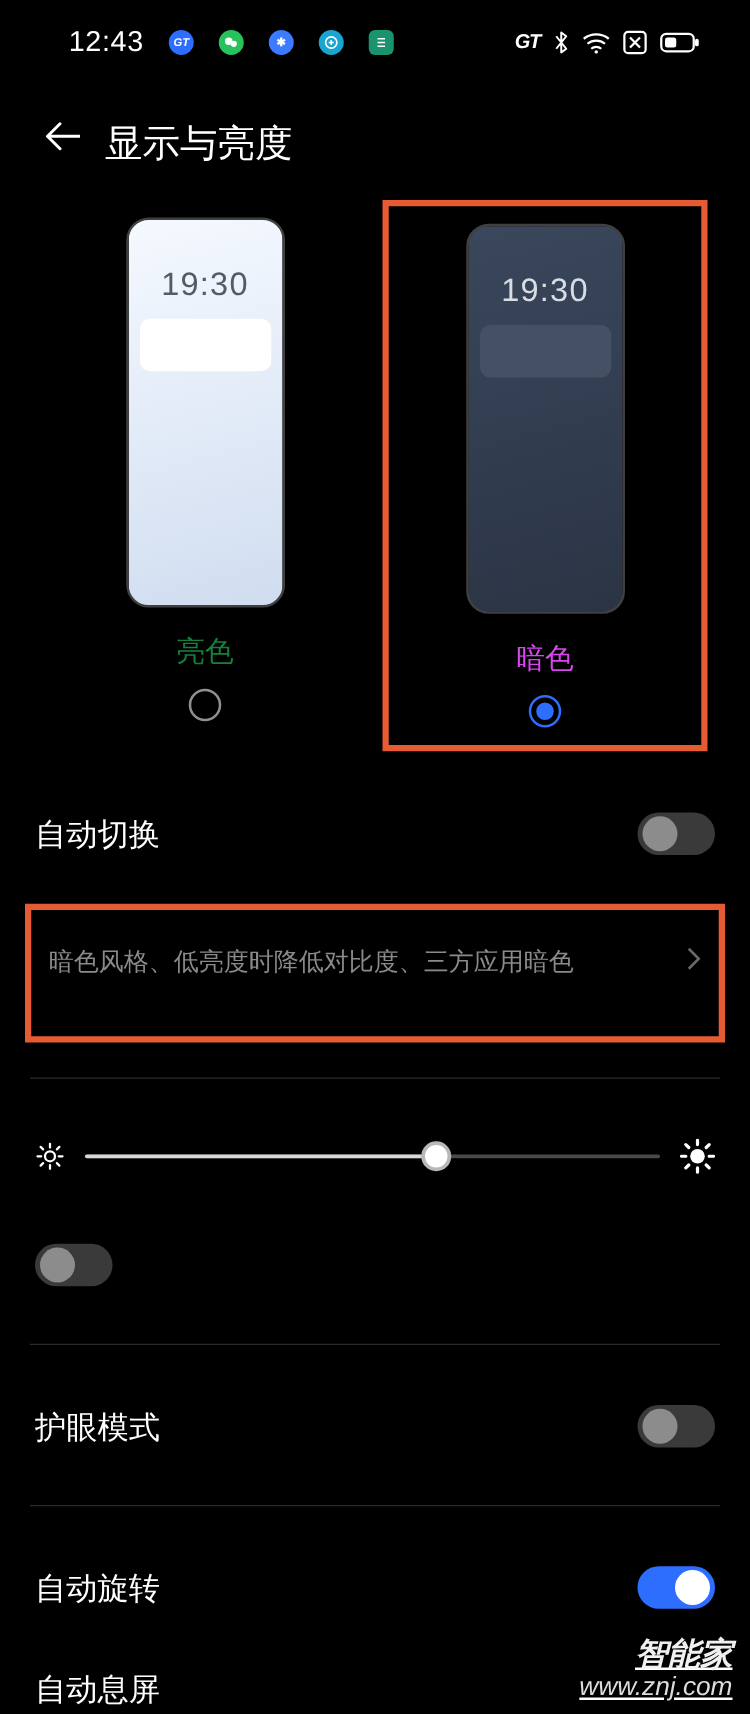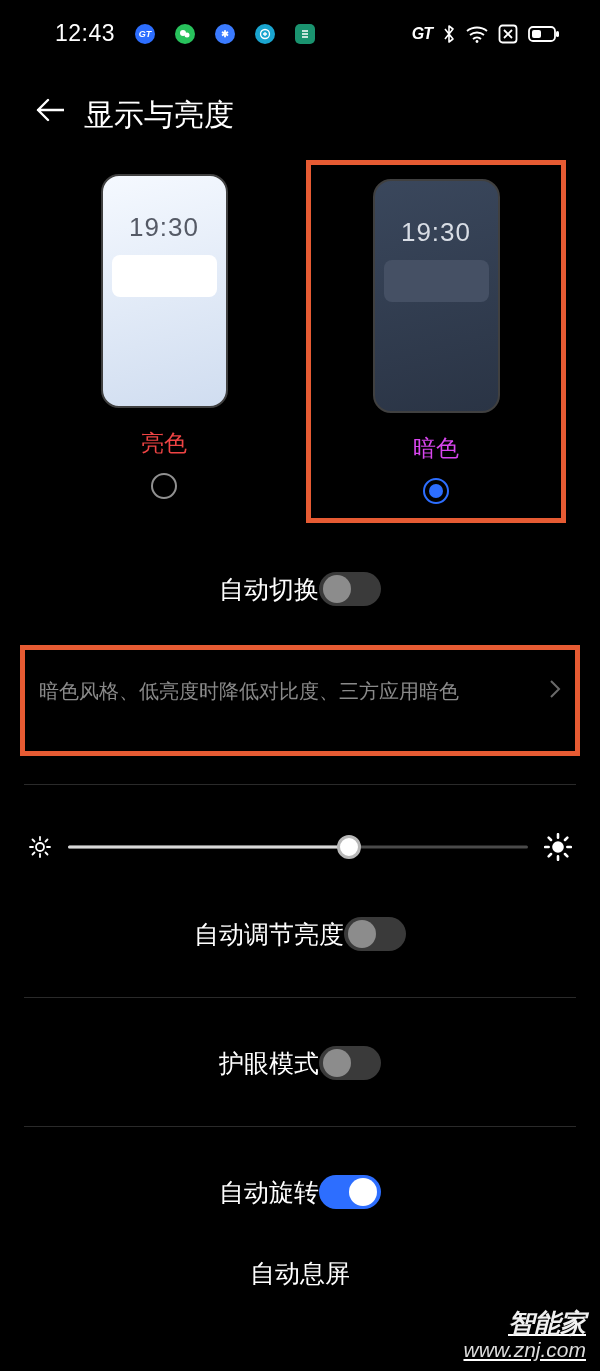"19:30" .phone { height: 234px -> 312px }
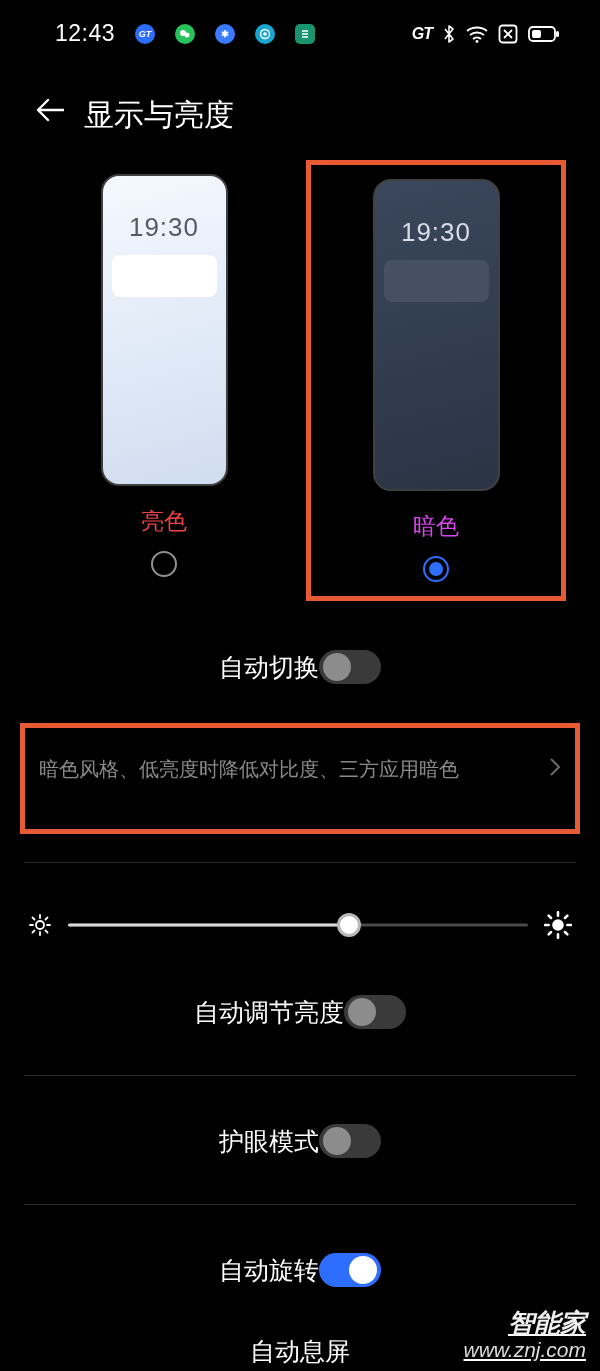"亮色" .theme-label { color: #ef4444 -> #15803d }
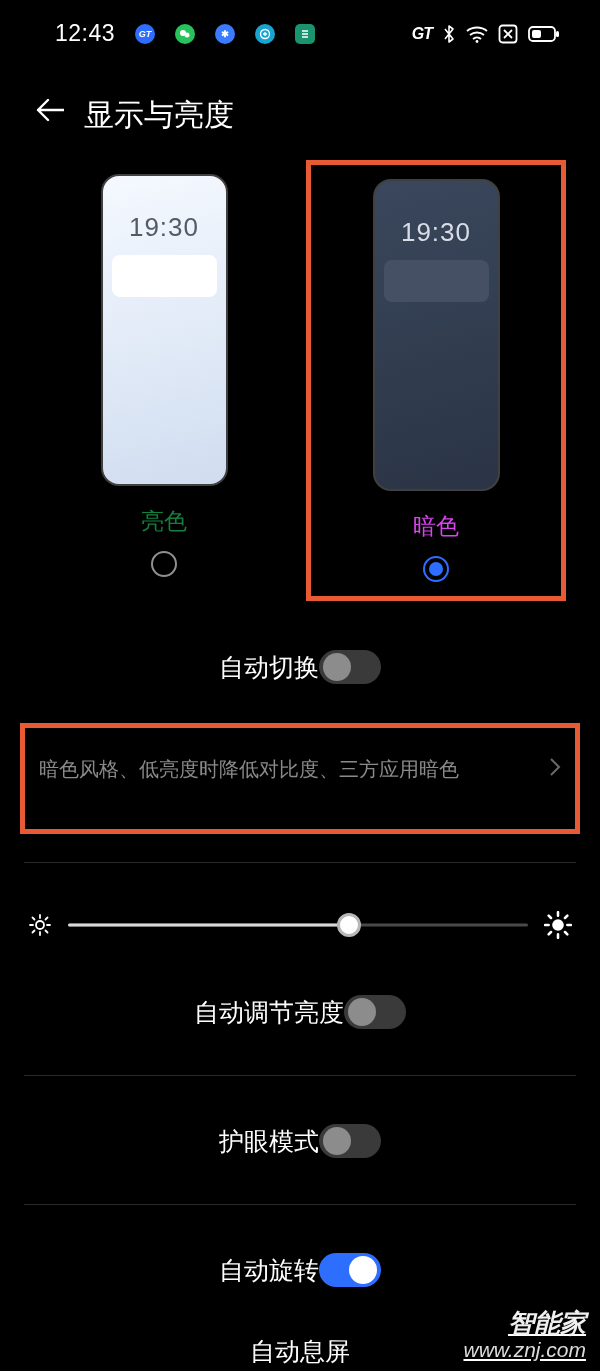"自动切换" .row { justify-content: center -> space-between }
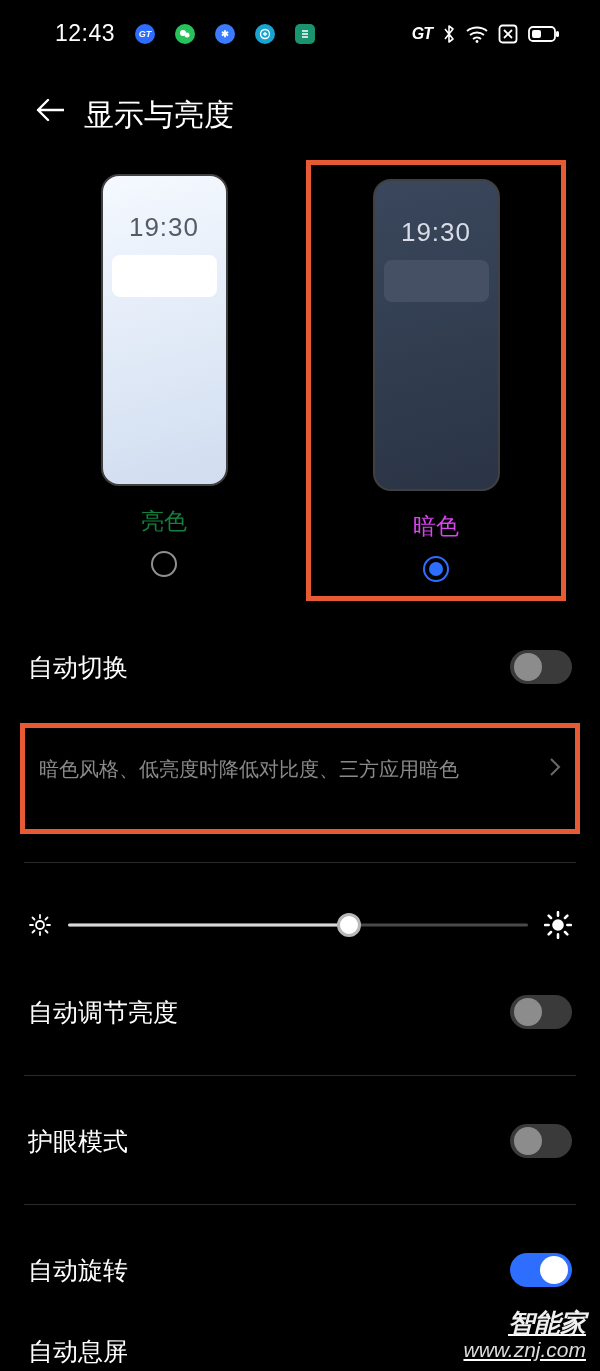"自动调节亮度" span.row-title { html: <span>自动调节亮度</span> -> none }
